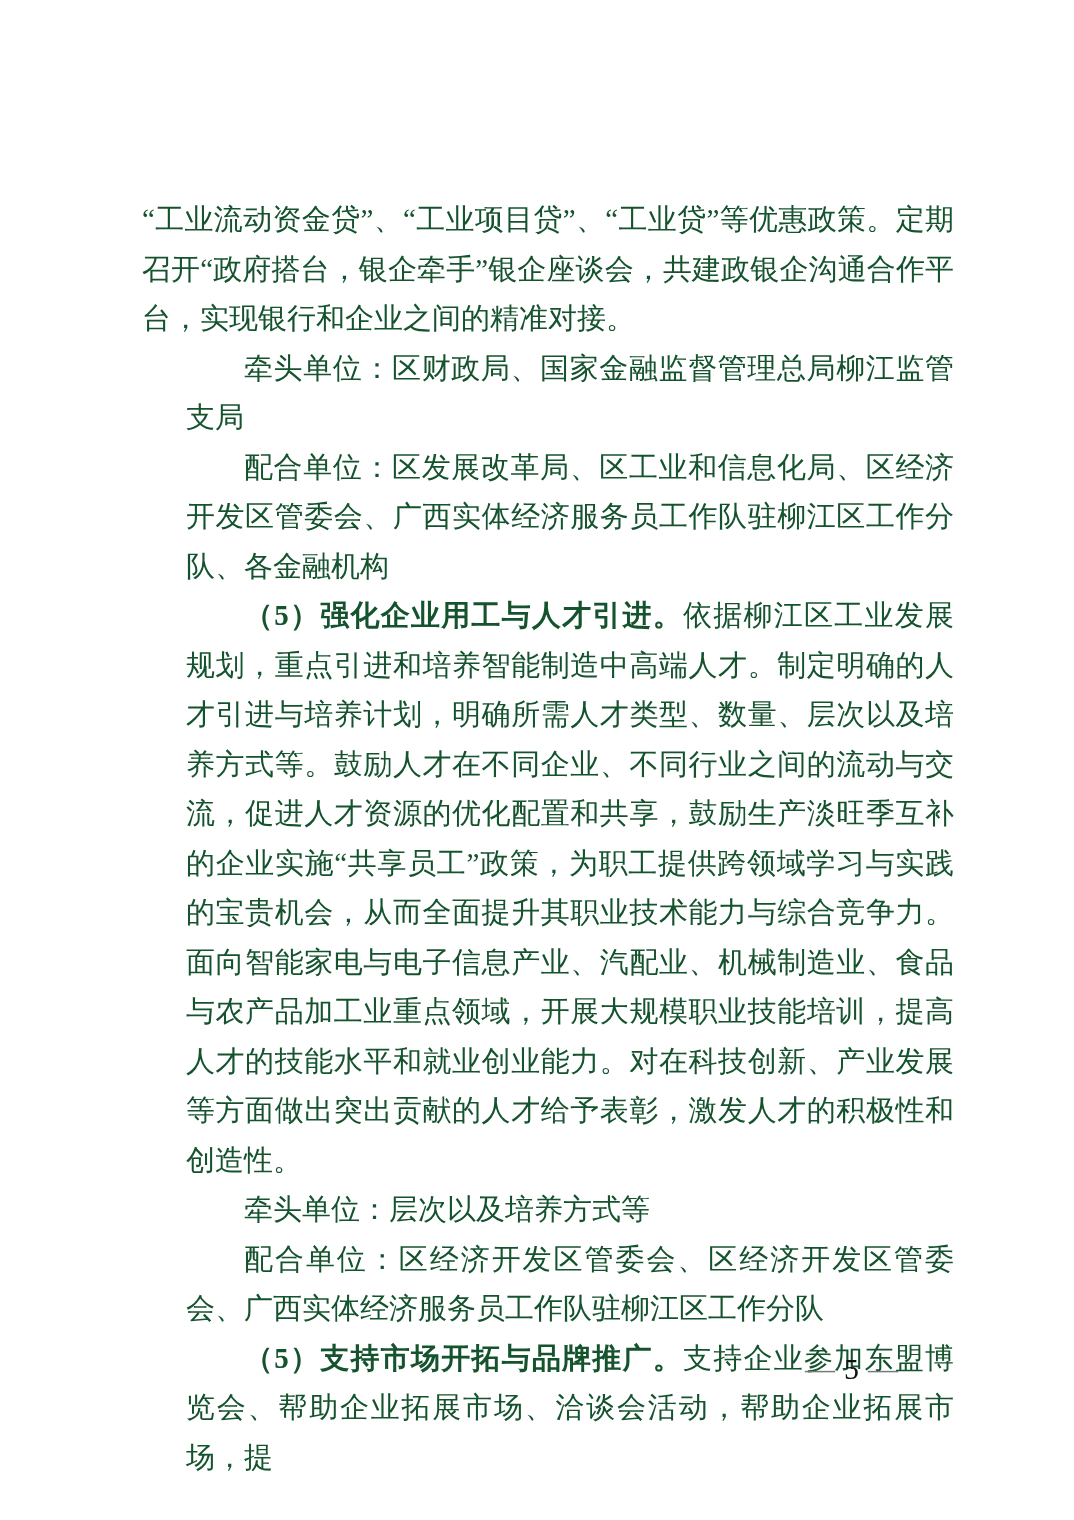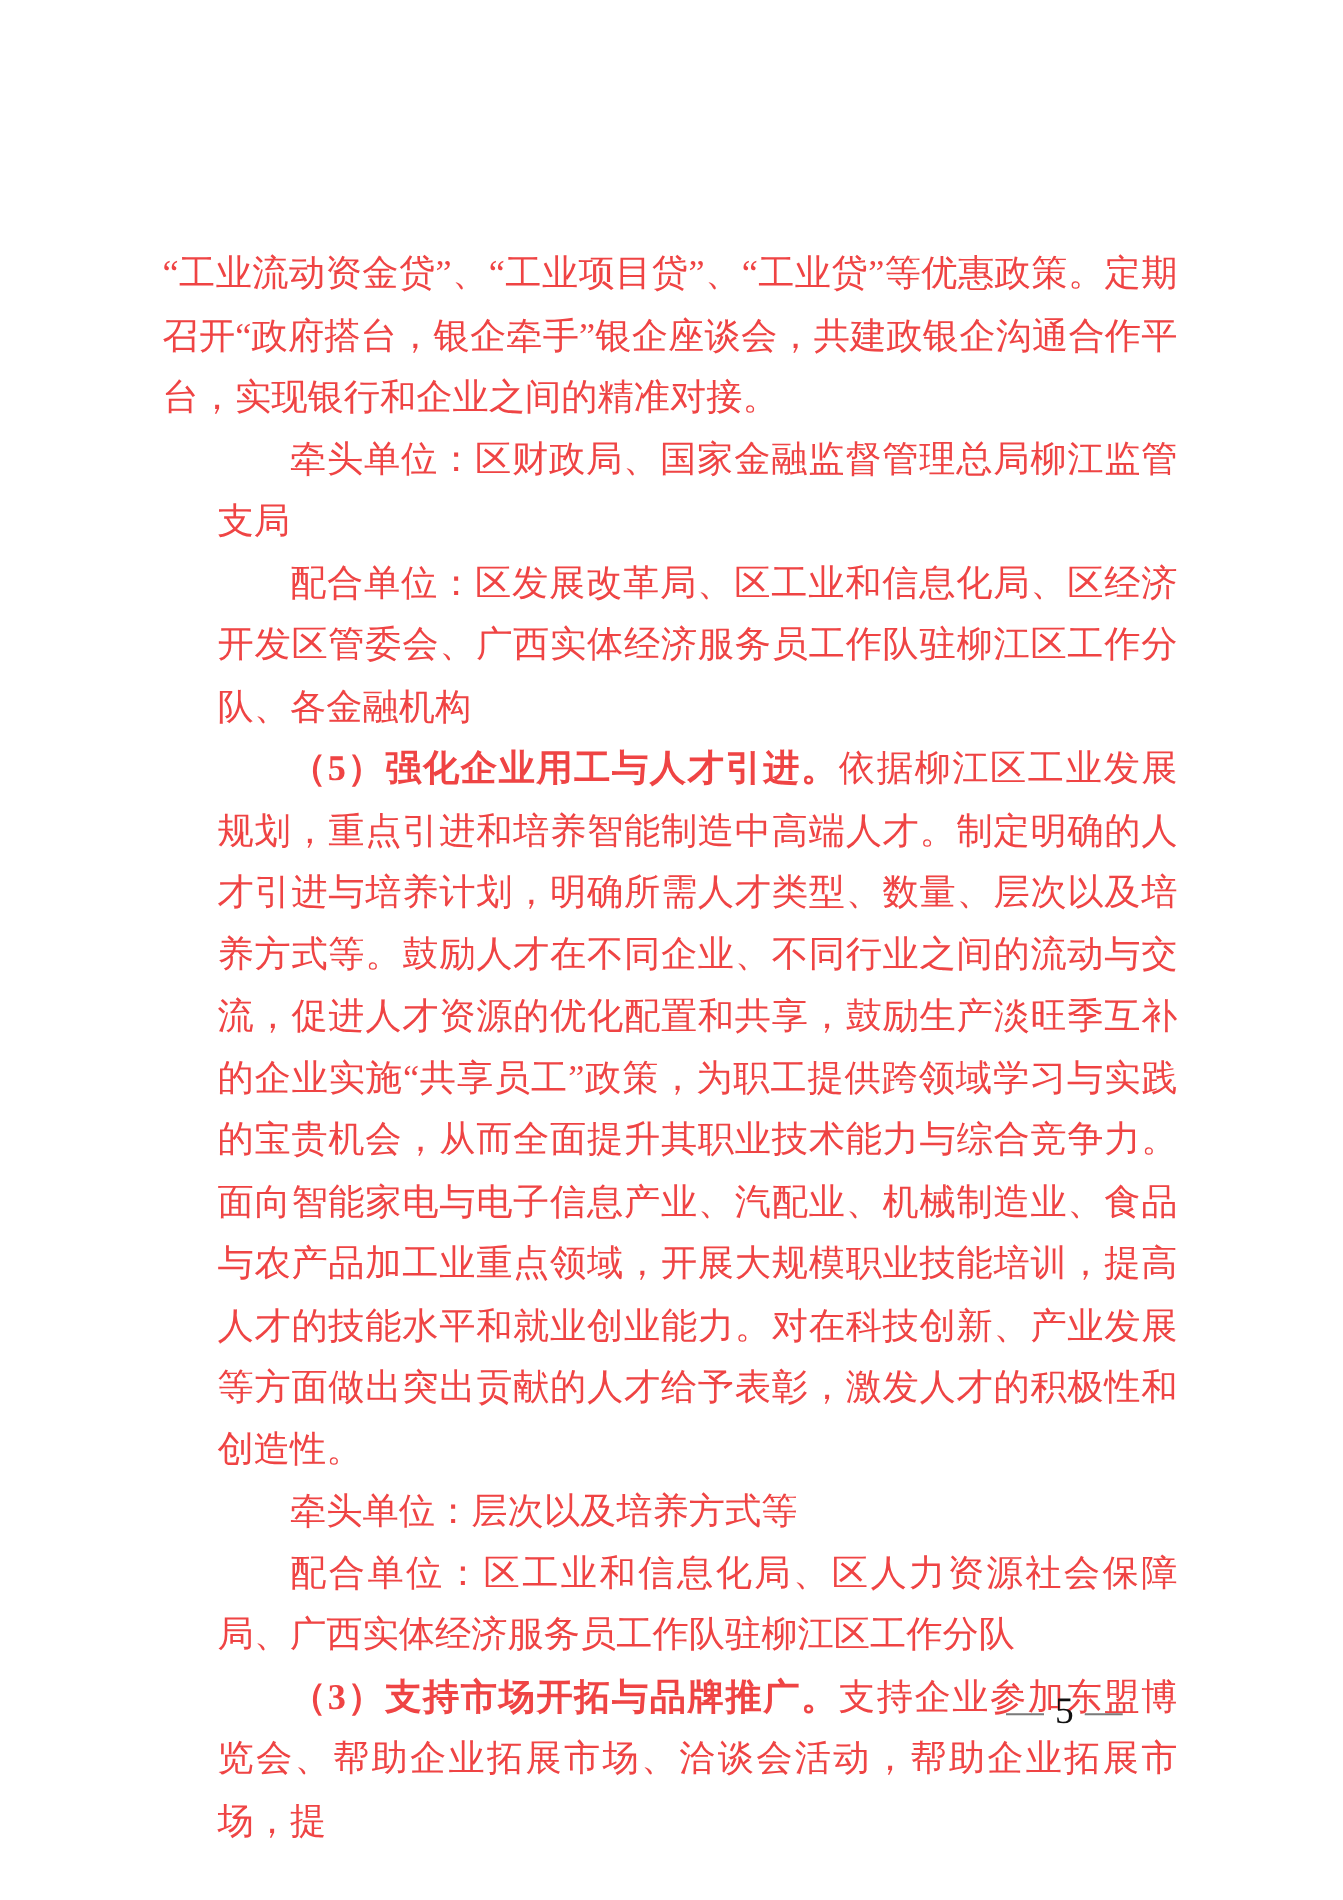"“工业流动资金贷”、“工业项目贷”、“工业贷”等优惠政策。定期召开“政府搭台，银" .text-block { color: #ef4444 -> #14532d; left: 130px -> 142px }
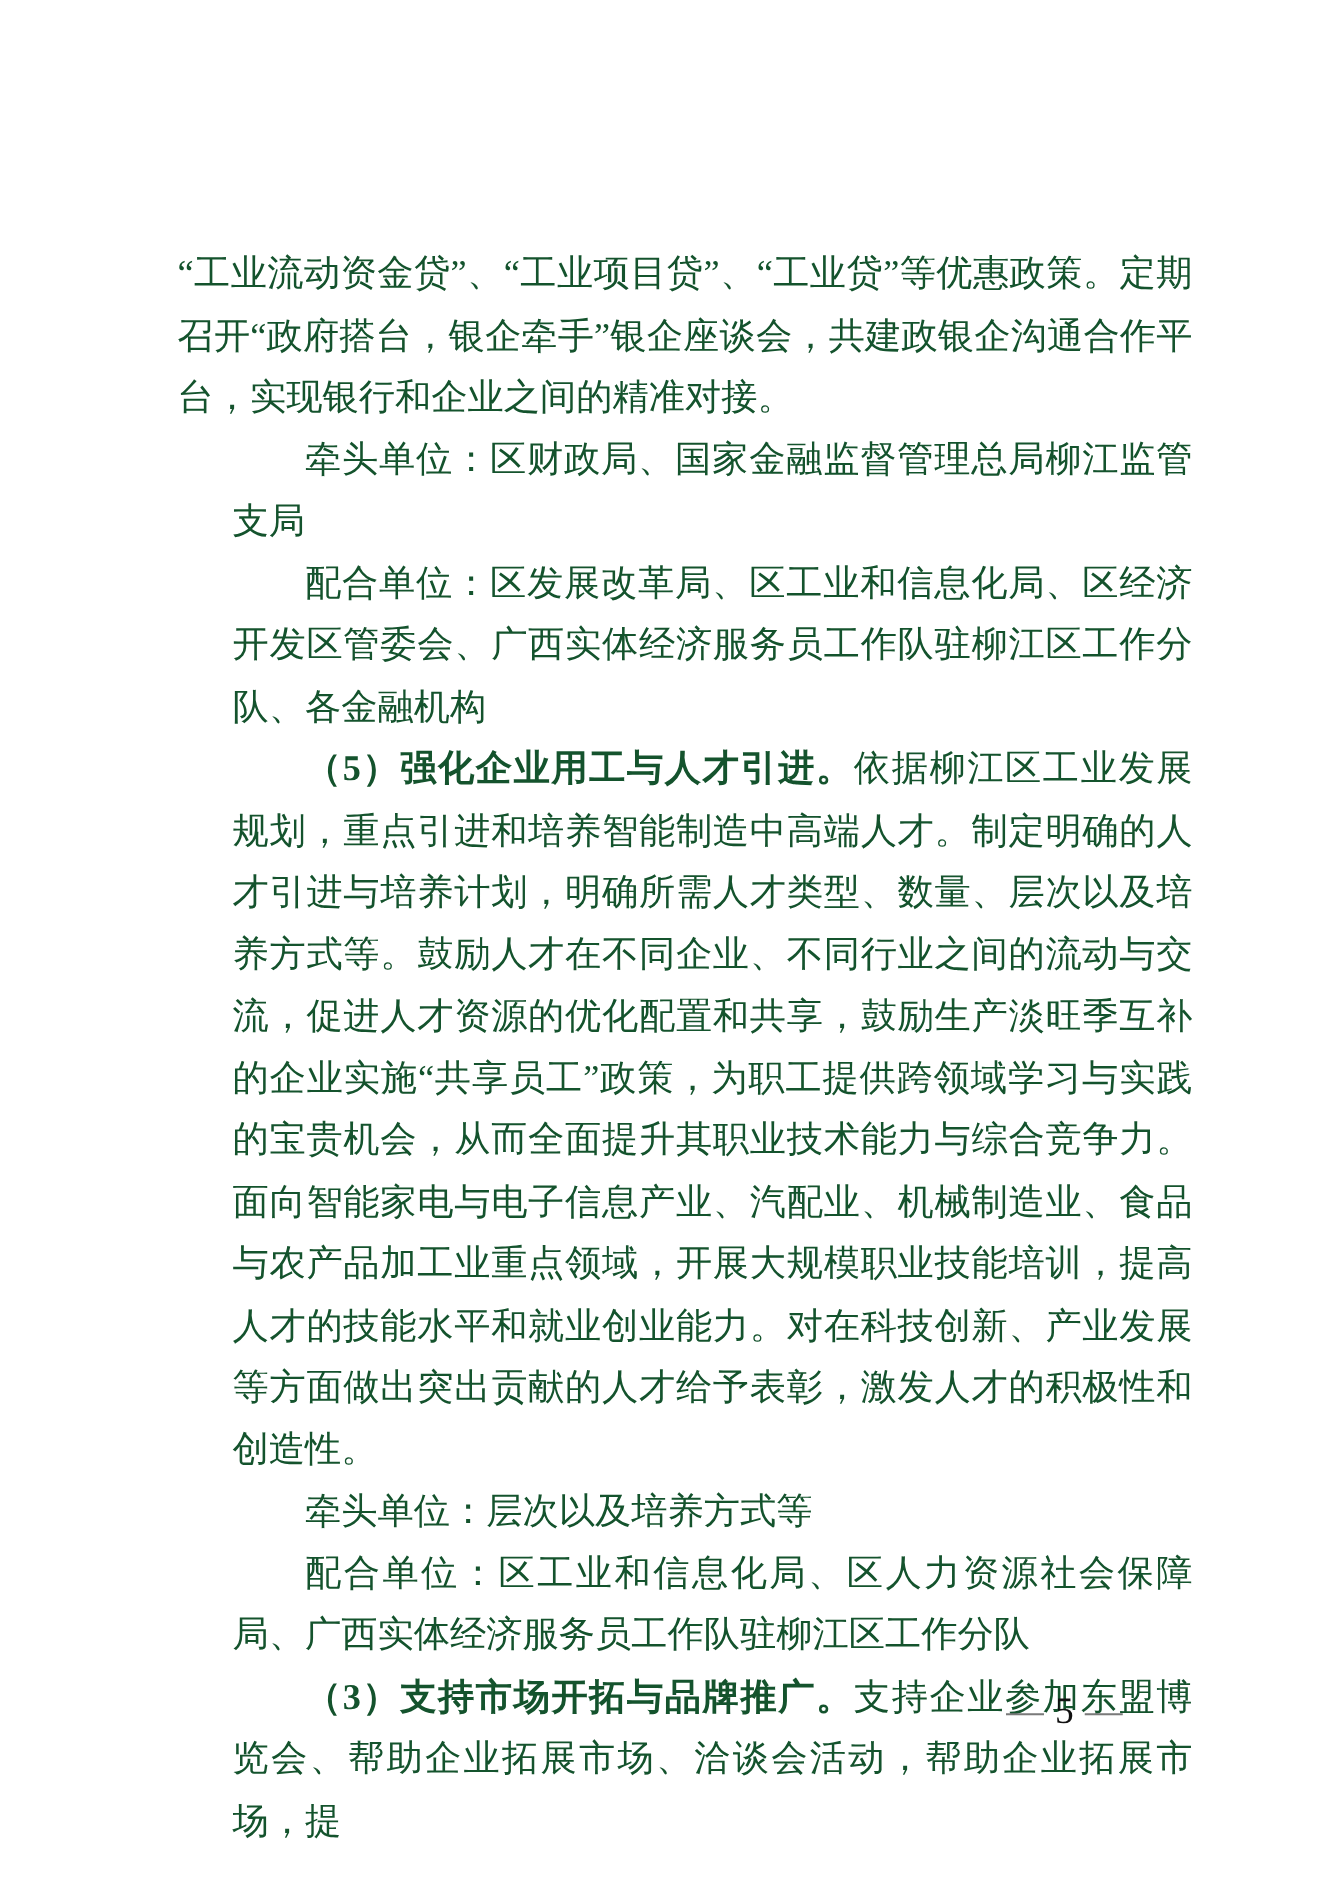"配合单位：区工业和信息化局、区人力资源社会保障局、广西实体经济服务员工作队驻柳江" p.para { text: 工业和信息化局、区人力资源社会保障局 -> 经济开发区管委会、区经济开发区管委会 }
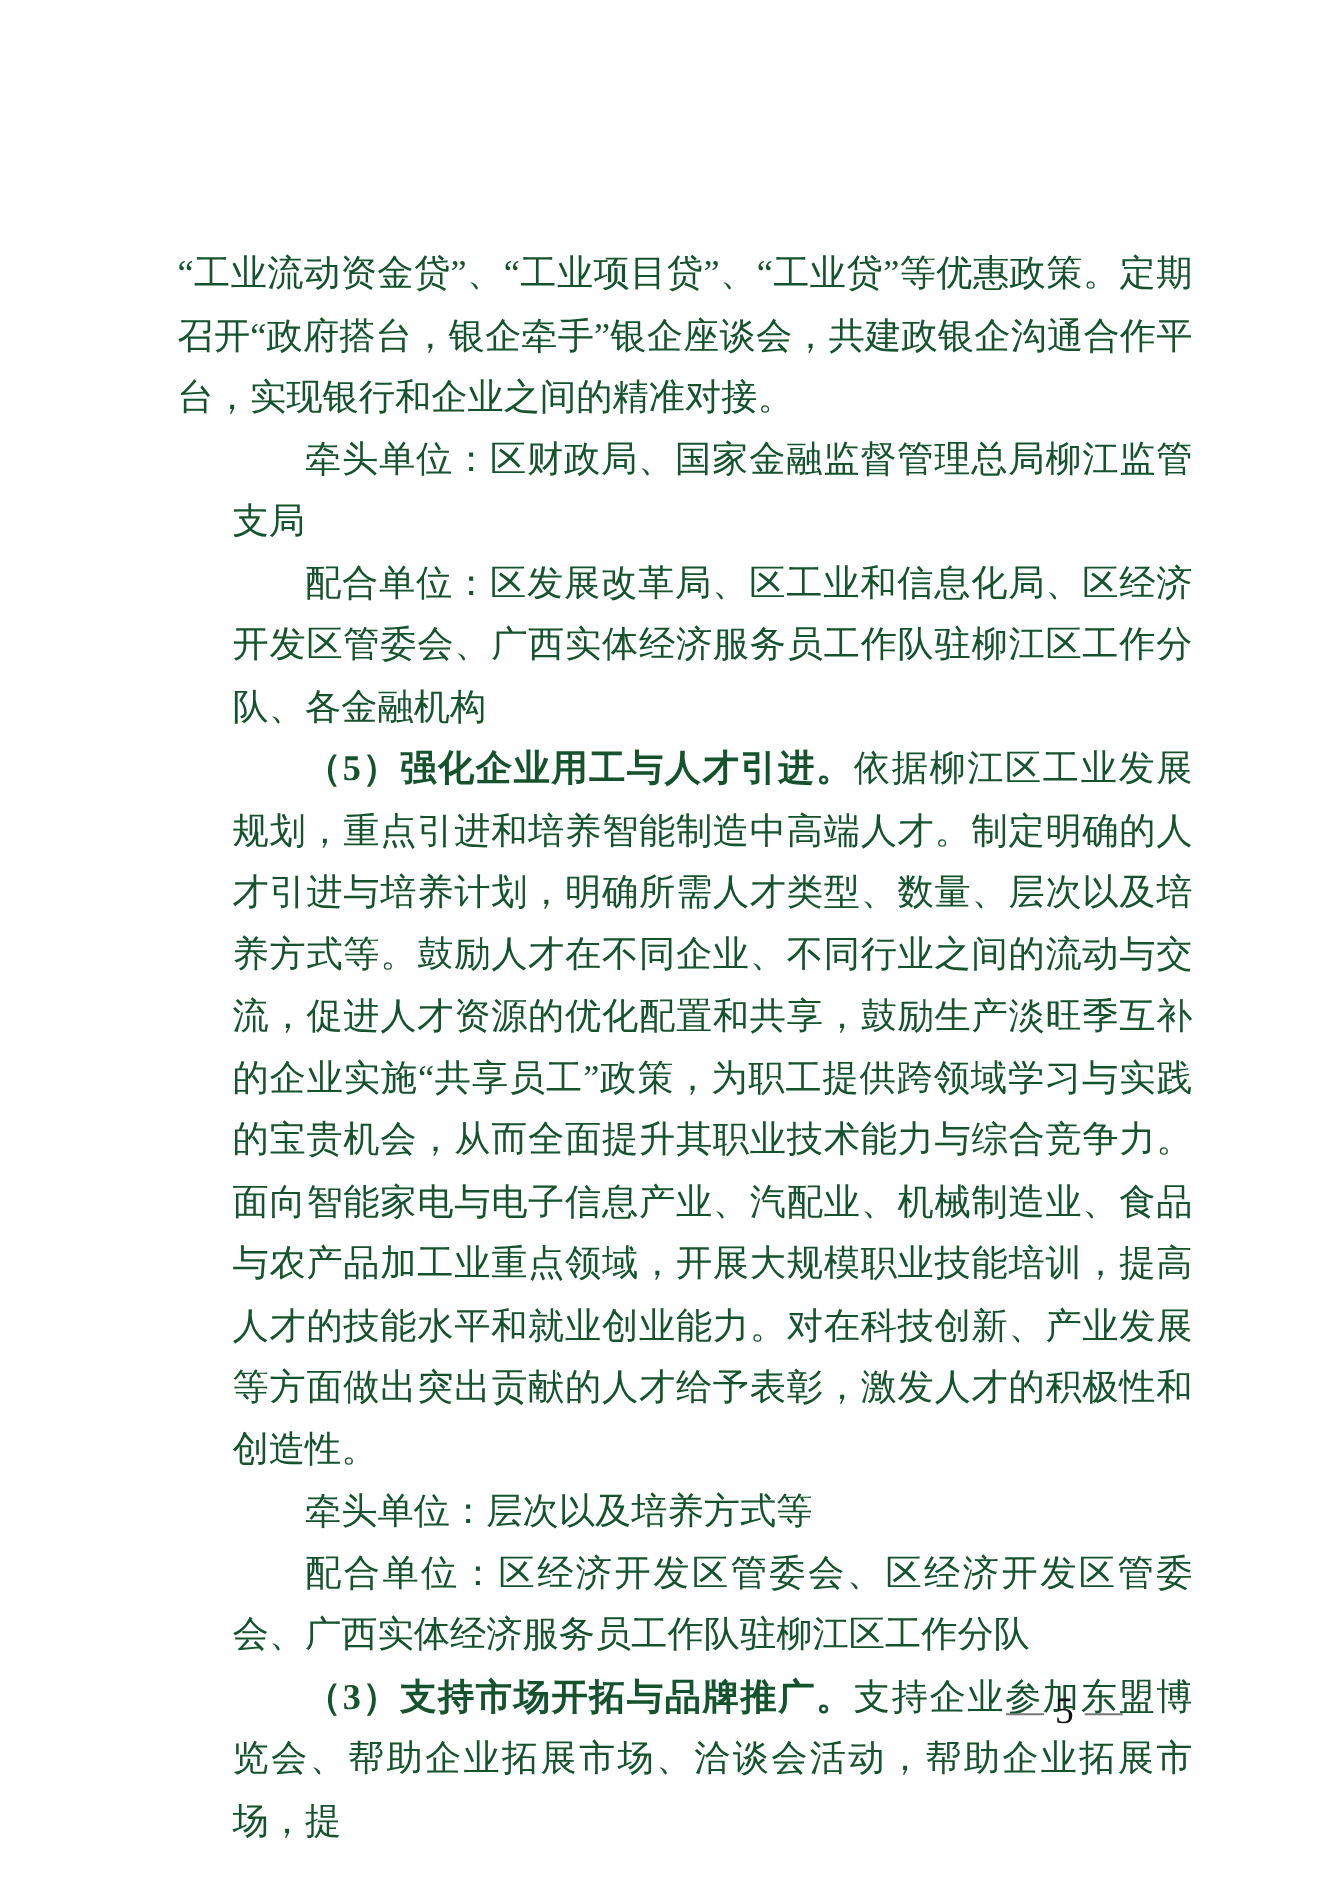"（3）支持市场开拓与品牌推广。" span.lead { text: 3 -> 5 }
